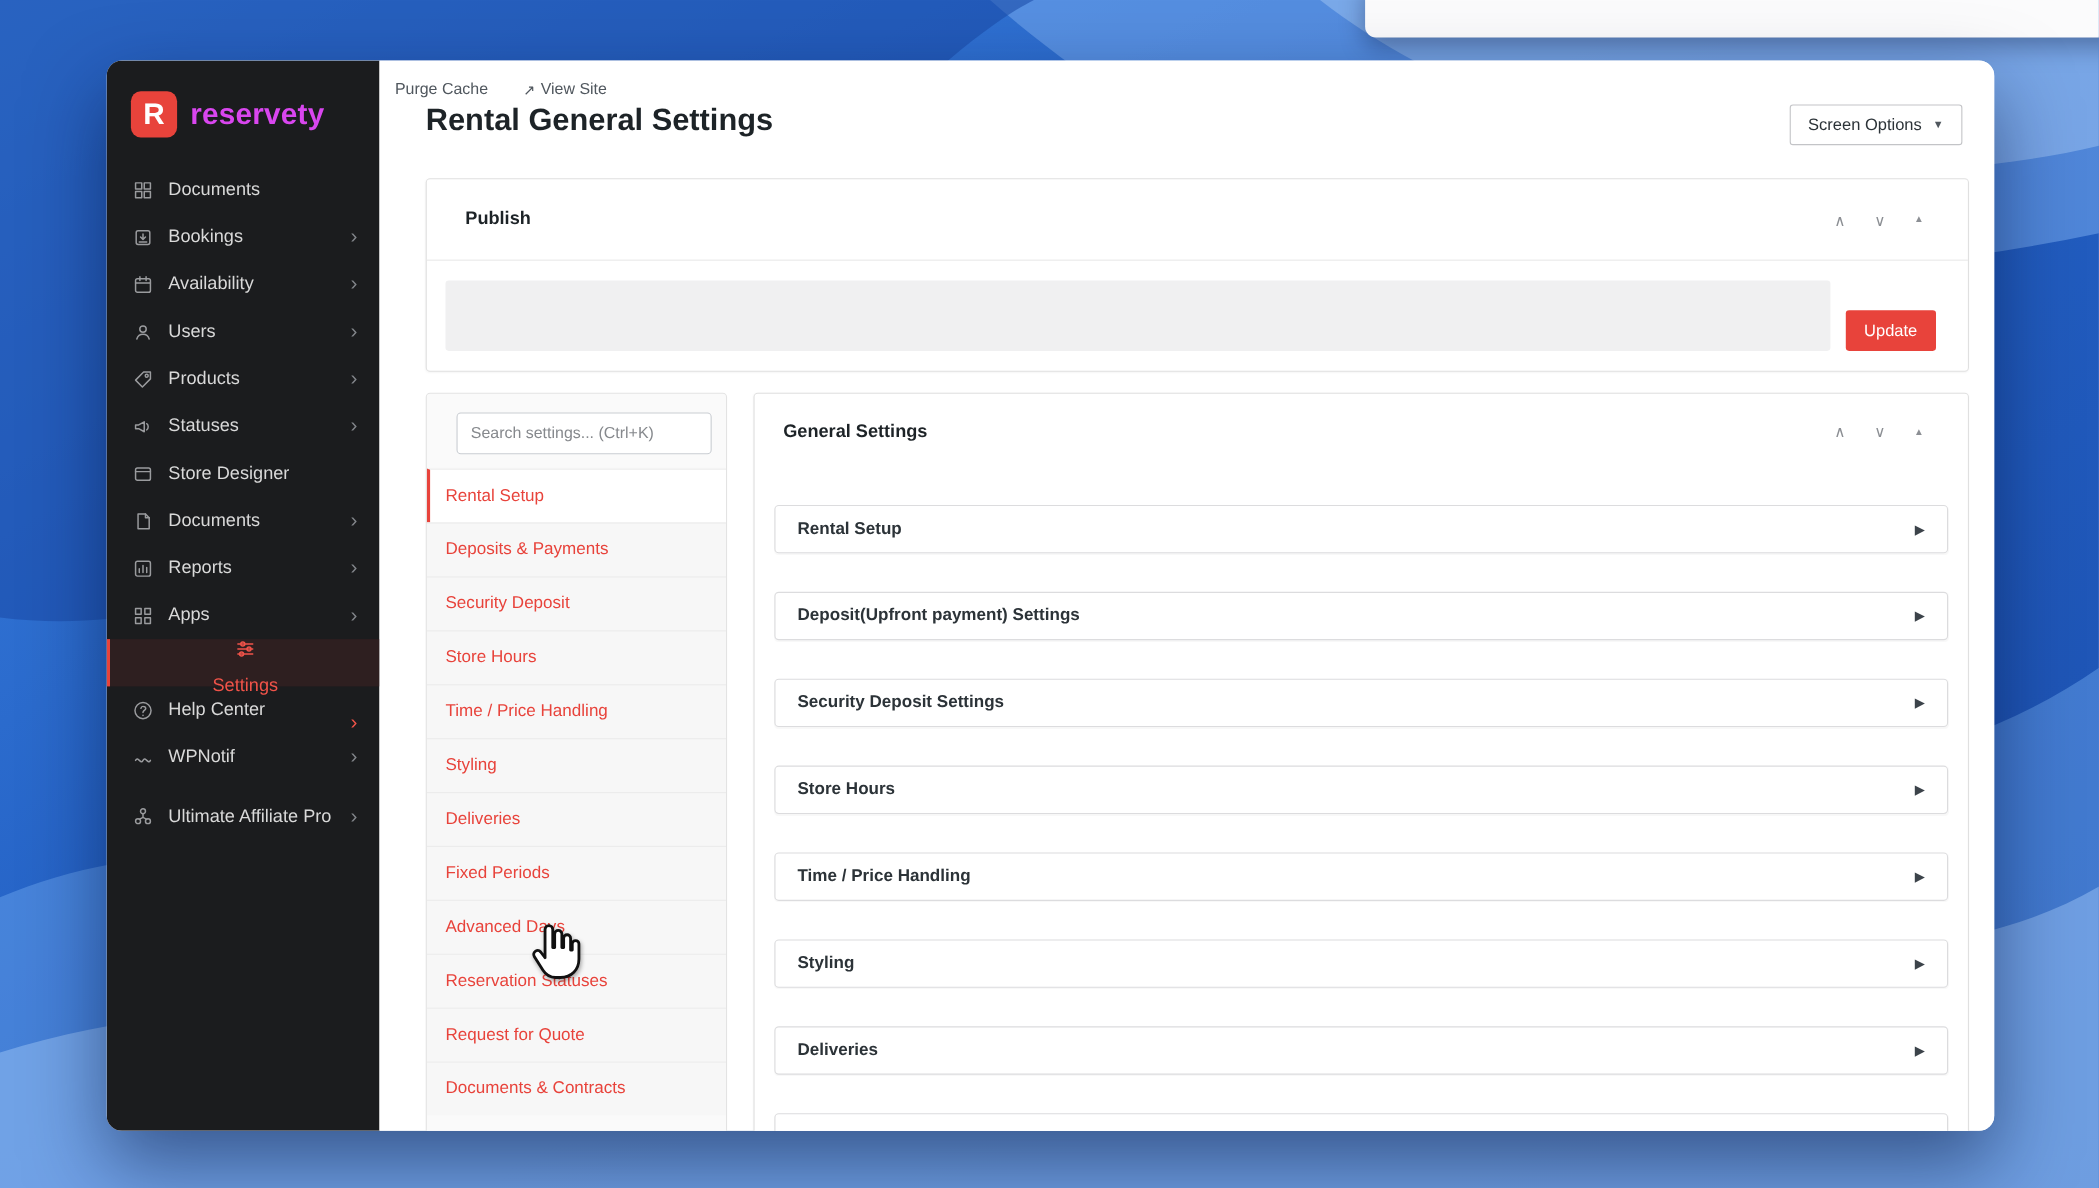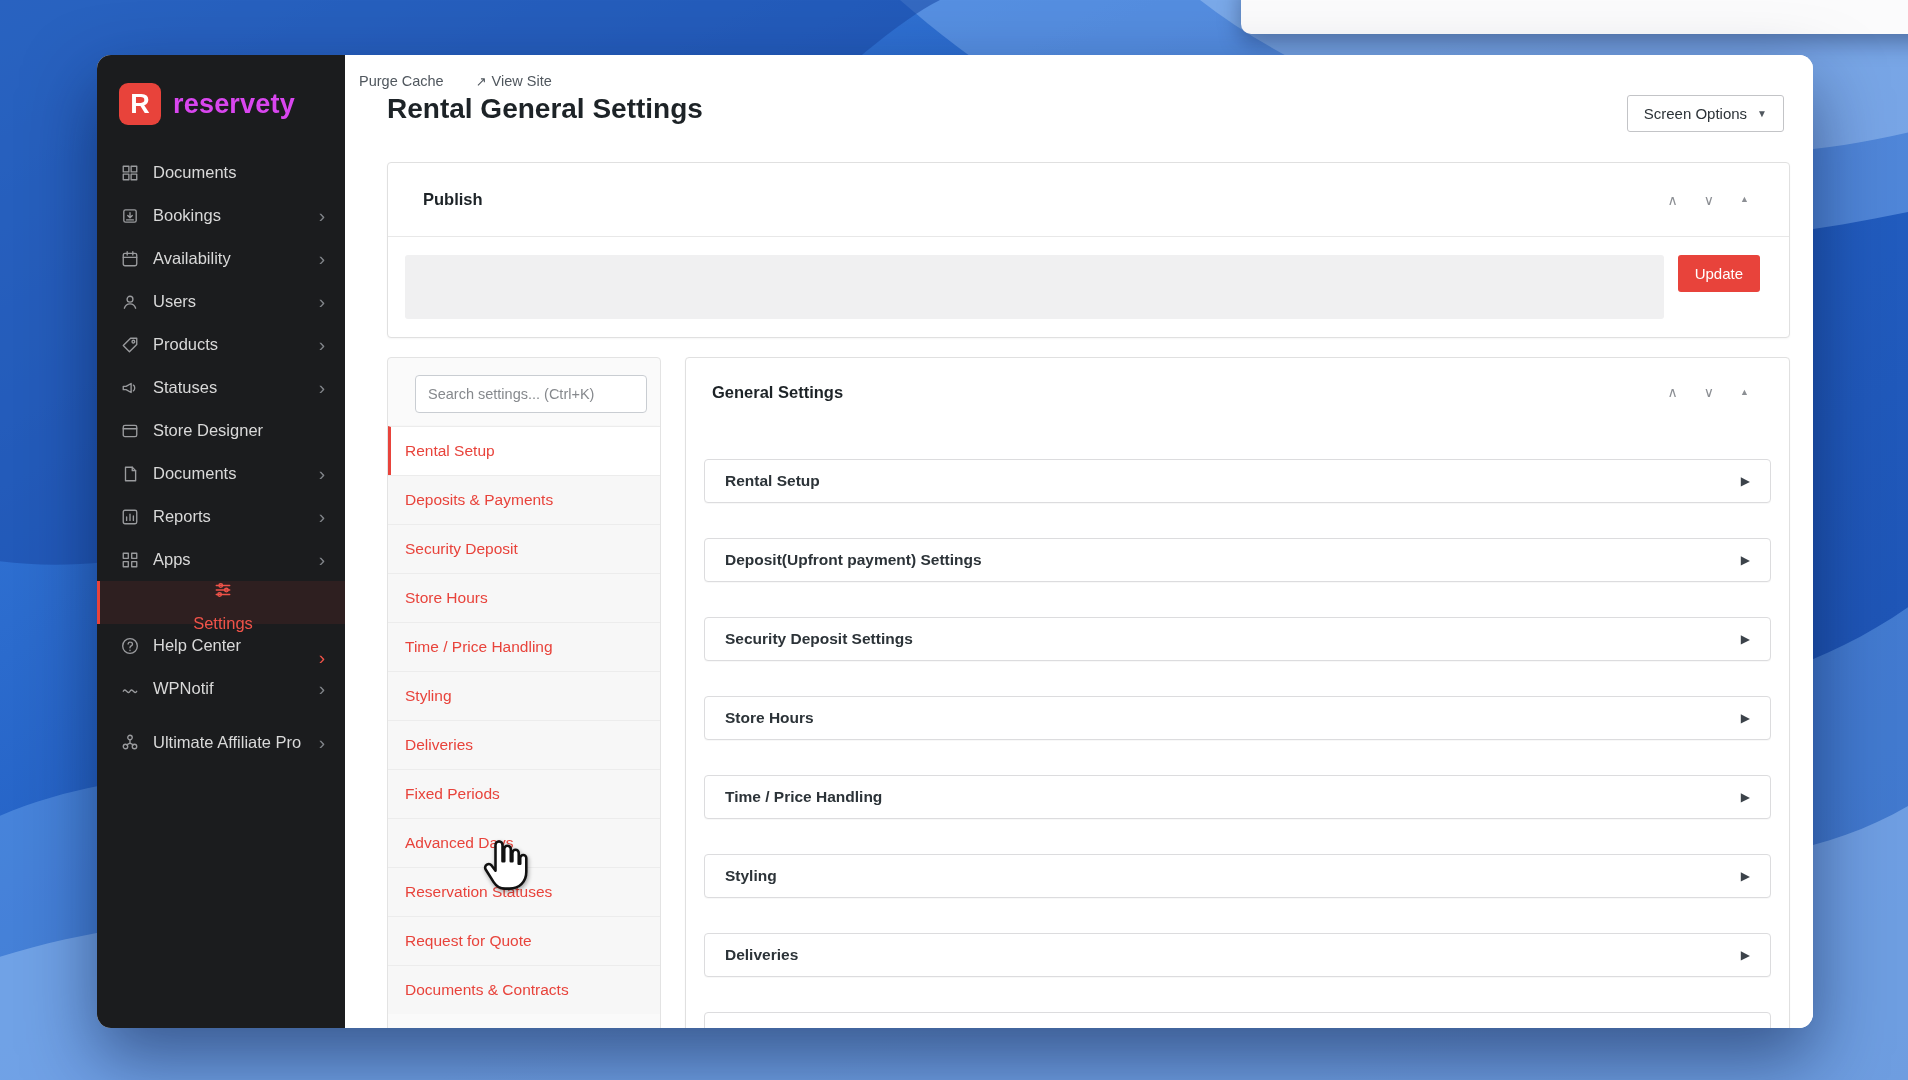"Update" .publish-body { align-items: flex-start -> flex-end }
